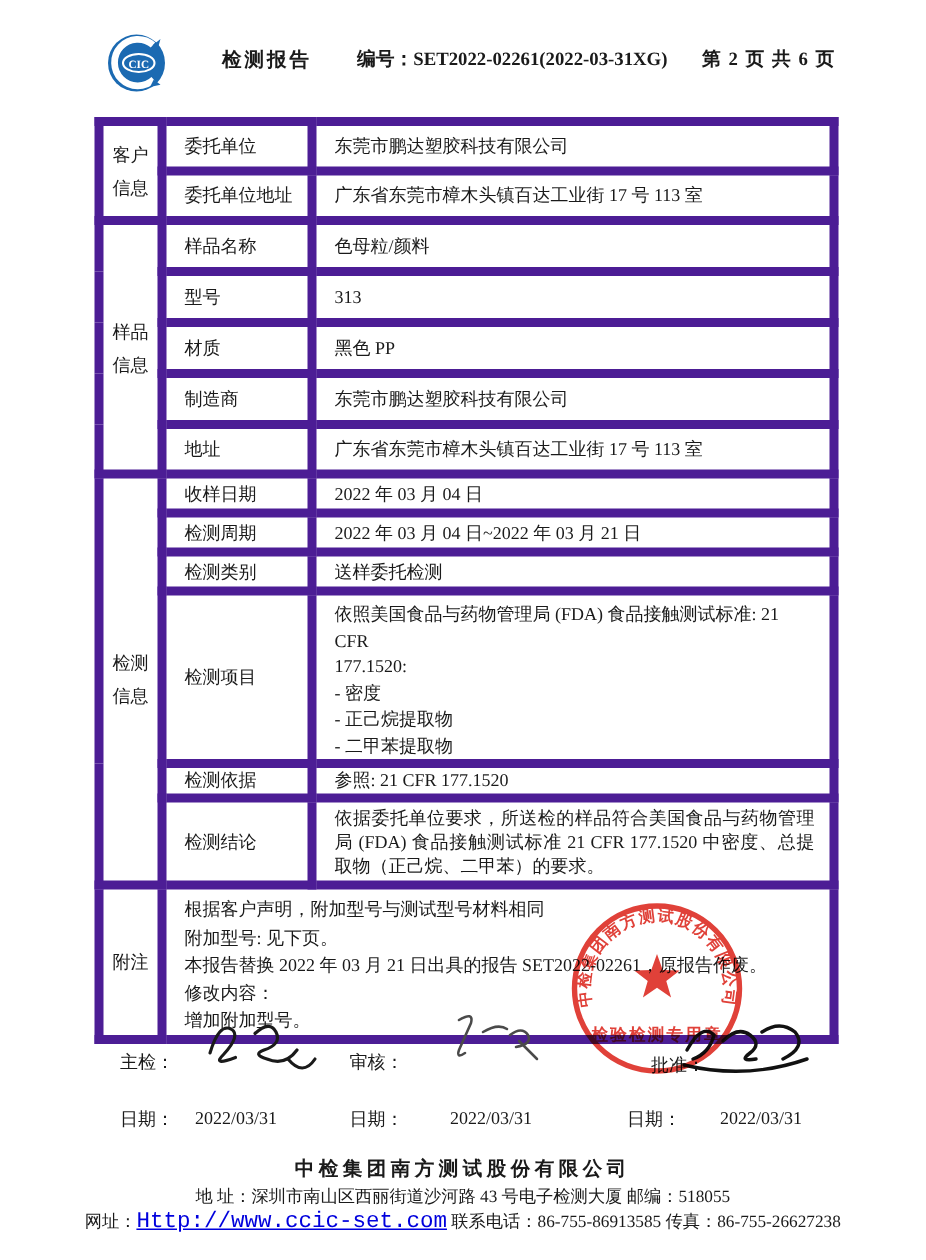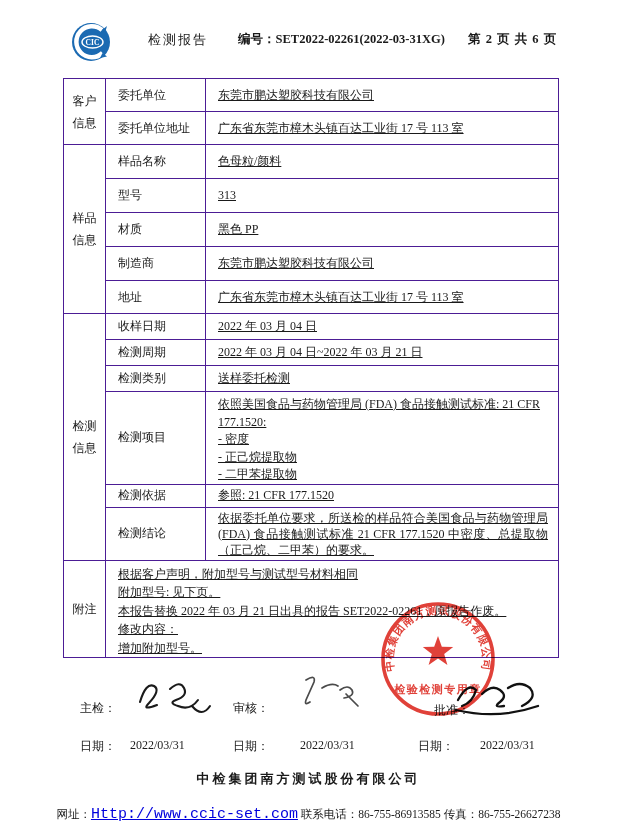"检测报告" .hdr-title { font-weight: normal -> bold }
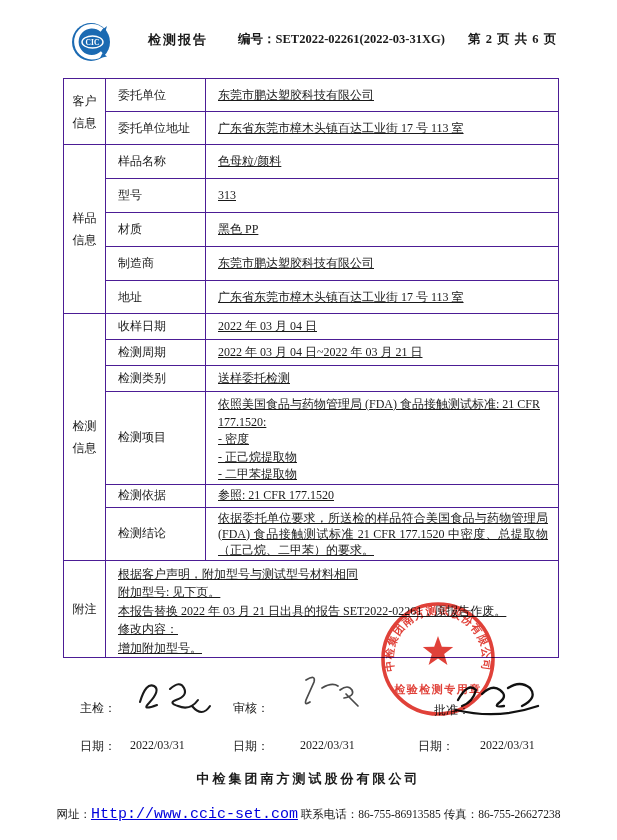"客户" table.report td { border: 1px solid #4c1d95 -> 6px solid #4c1d95 }
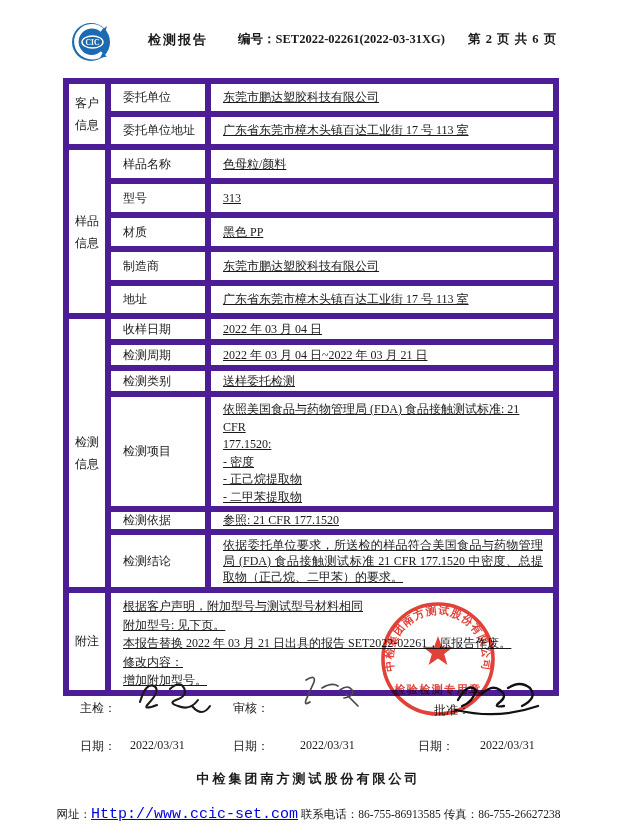"东莞市鹏达塑胶科技有限公司" td.val { text-decoration: underline -> none }
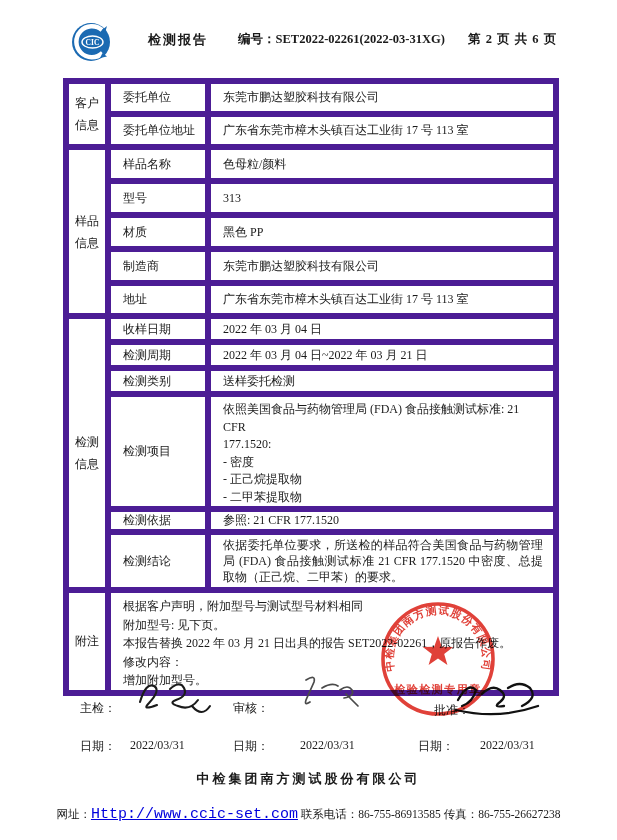"地 址：深圳市南山区西丽街道沙河路 43 号电子检测大厦 邮编：518055" div.foot { html: none -> <div>地 址：深圳市南山区西丽街道沙河路 43 号电子检测大厦 邮编：518055</div> }
